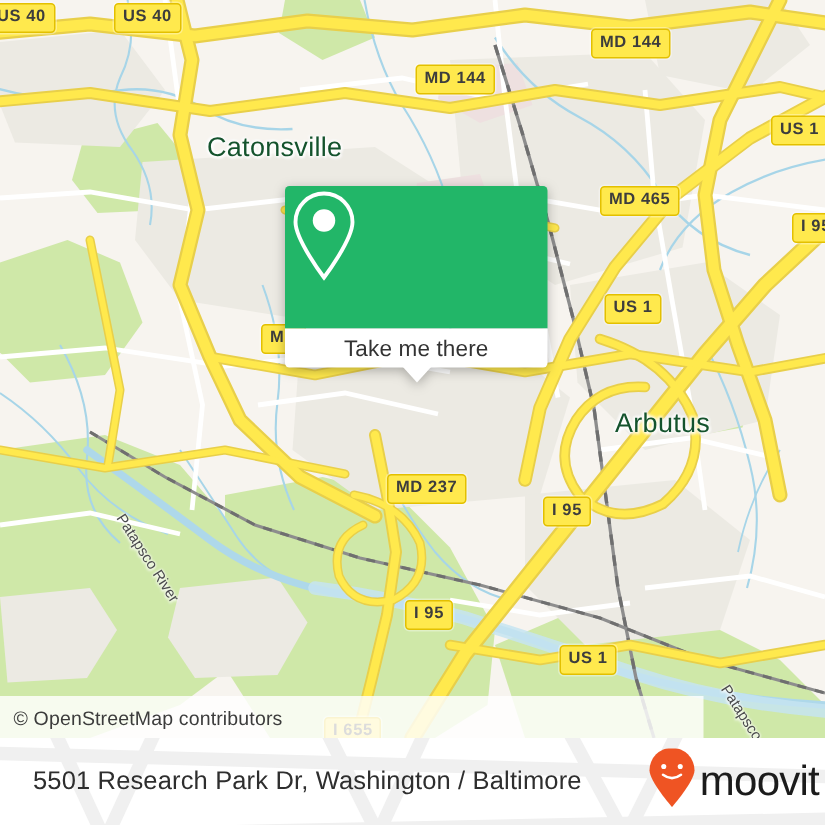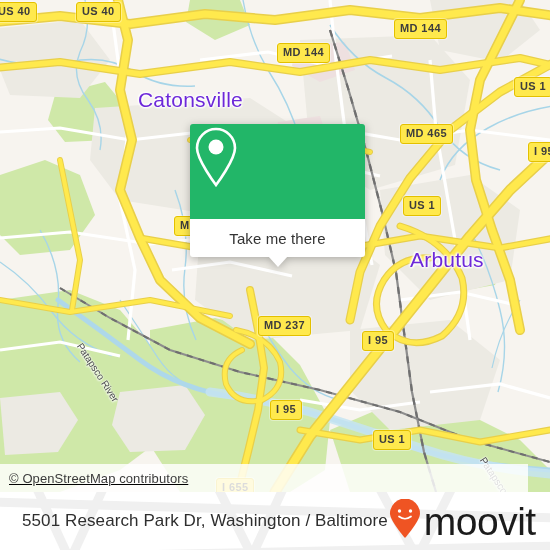"Catonsville" .place { color: #6d28d9 -> #14532d; font-size: 21px -> 18px }
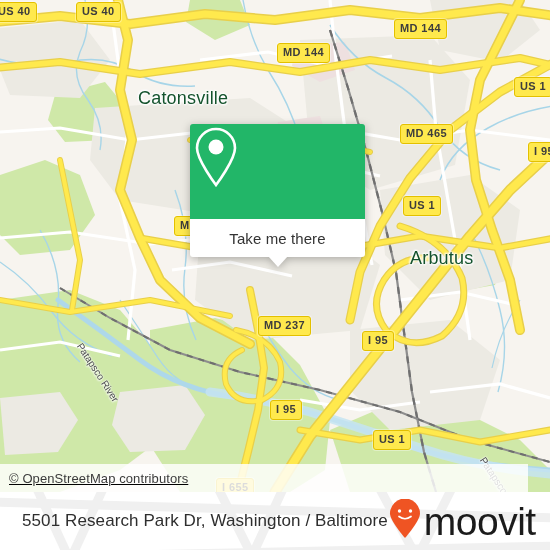"Take me there" .popup-bottom { height: 38px -> 26px }
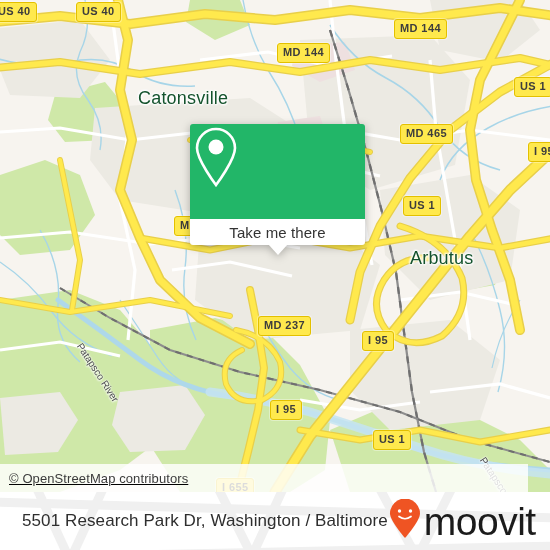"Arbutus" div.place { top: 248px -> 272px }
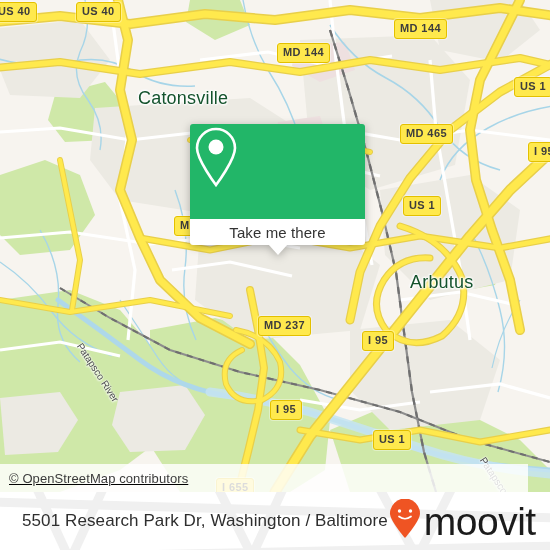"© OpenStreetMap contributors" .attrib { text-decoration: underline -> none; width: 528px -> 469px }
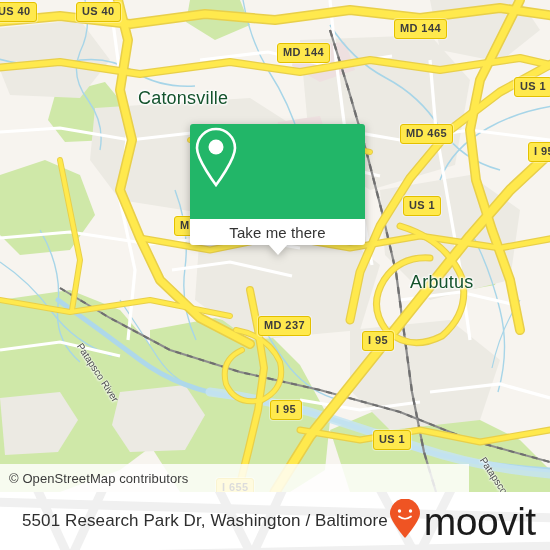"5501 Research Park Dr, Washington" .footer-inner { justify-content: none -> space-between }
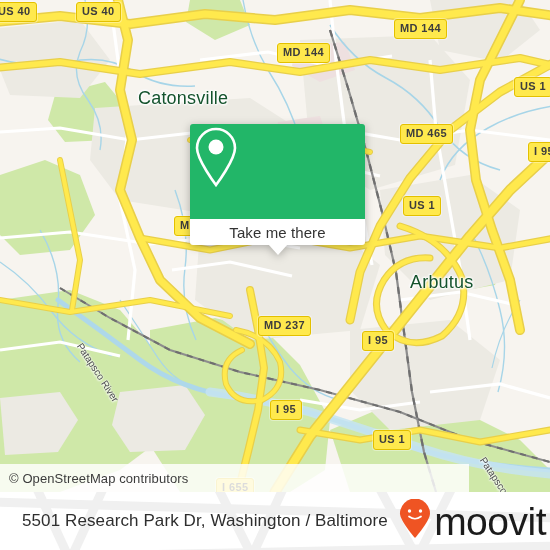"moovit" .brand-word { font-size: 39px -> 28px }
